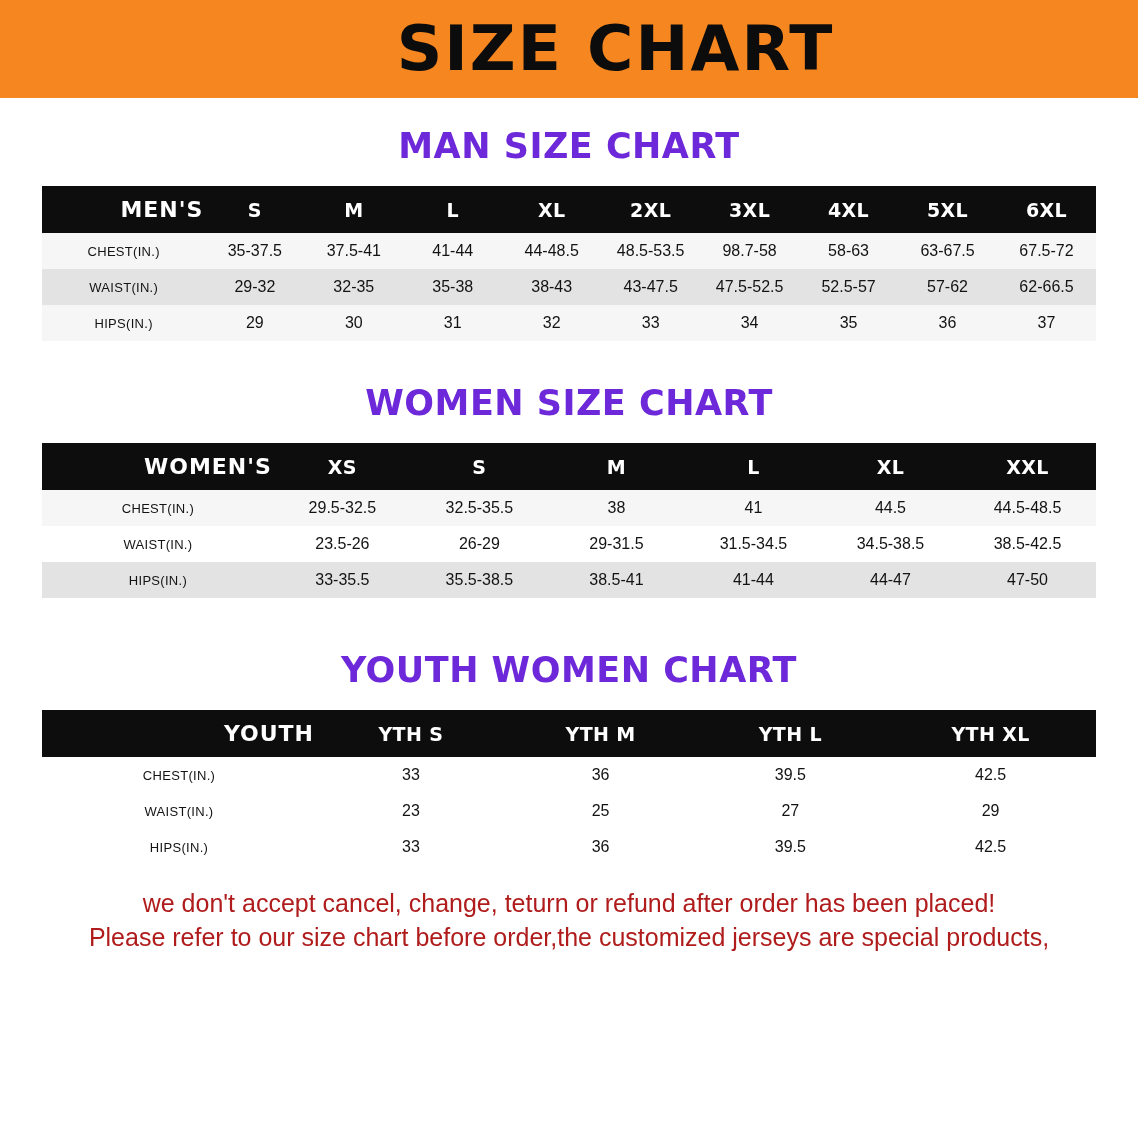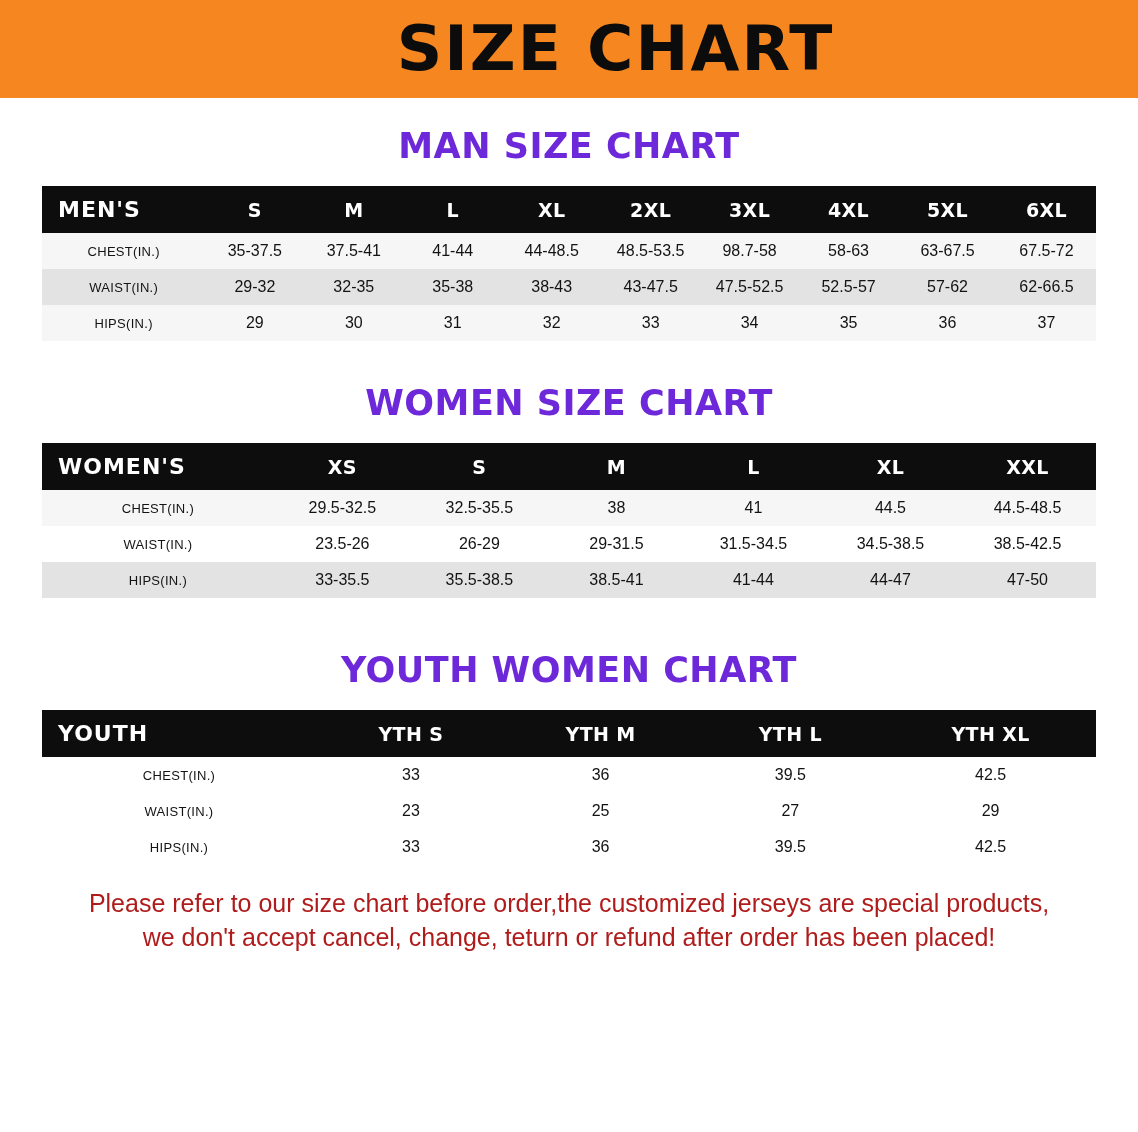"MEN'S" table.size thead th.rowhead { text-align: left -> right }
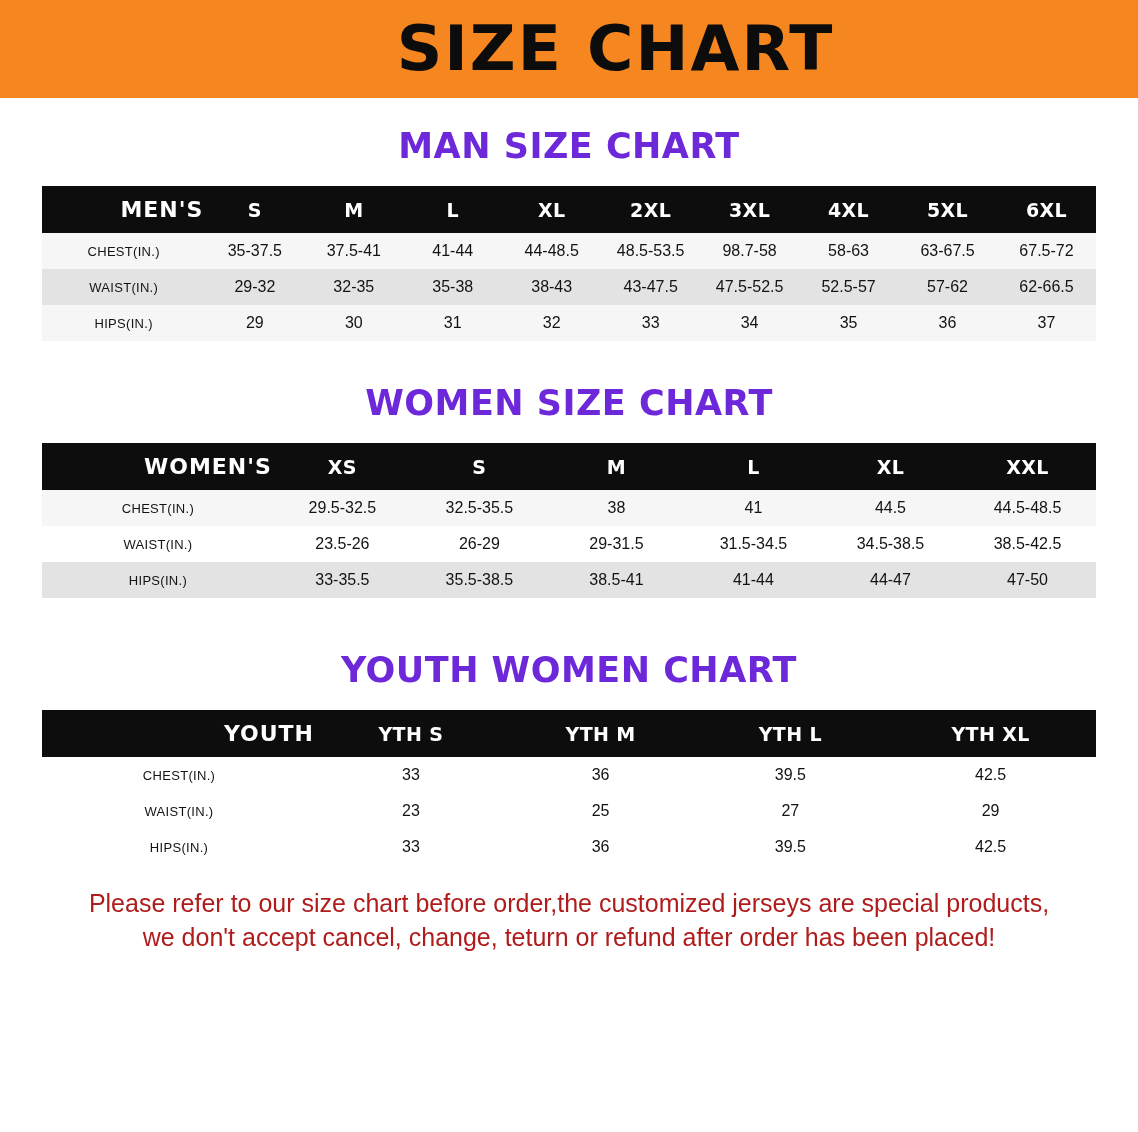"Please refer to our size" div { order: before "we don't accept cancel, change," -> after "we don't accept cancel, change," }
